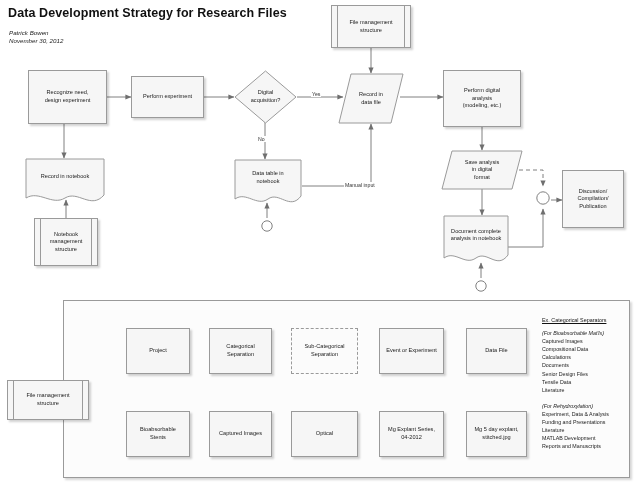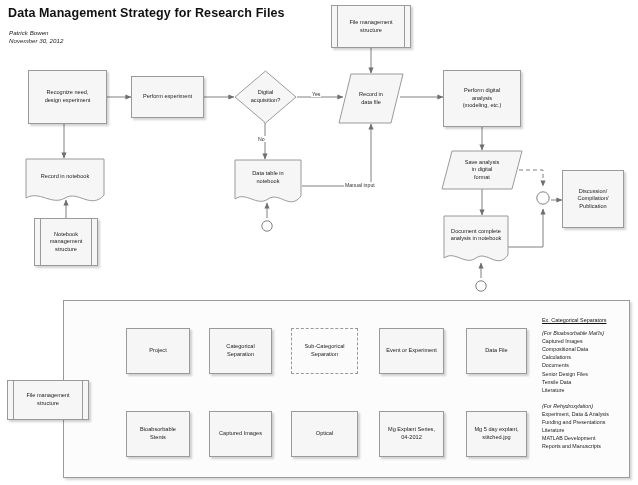"Data Management Strategy for Research" div { text: Management -> Development }
